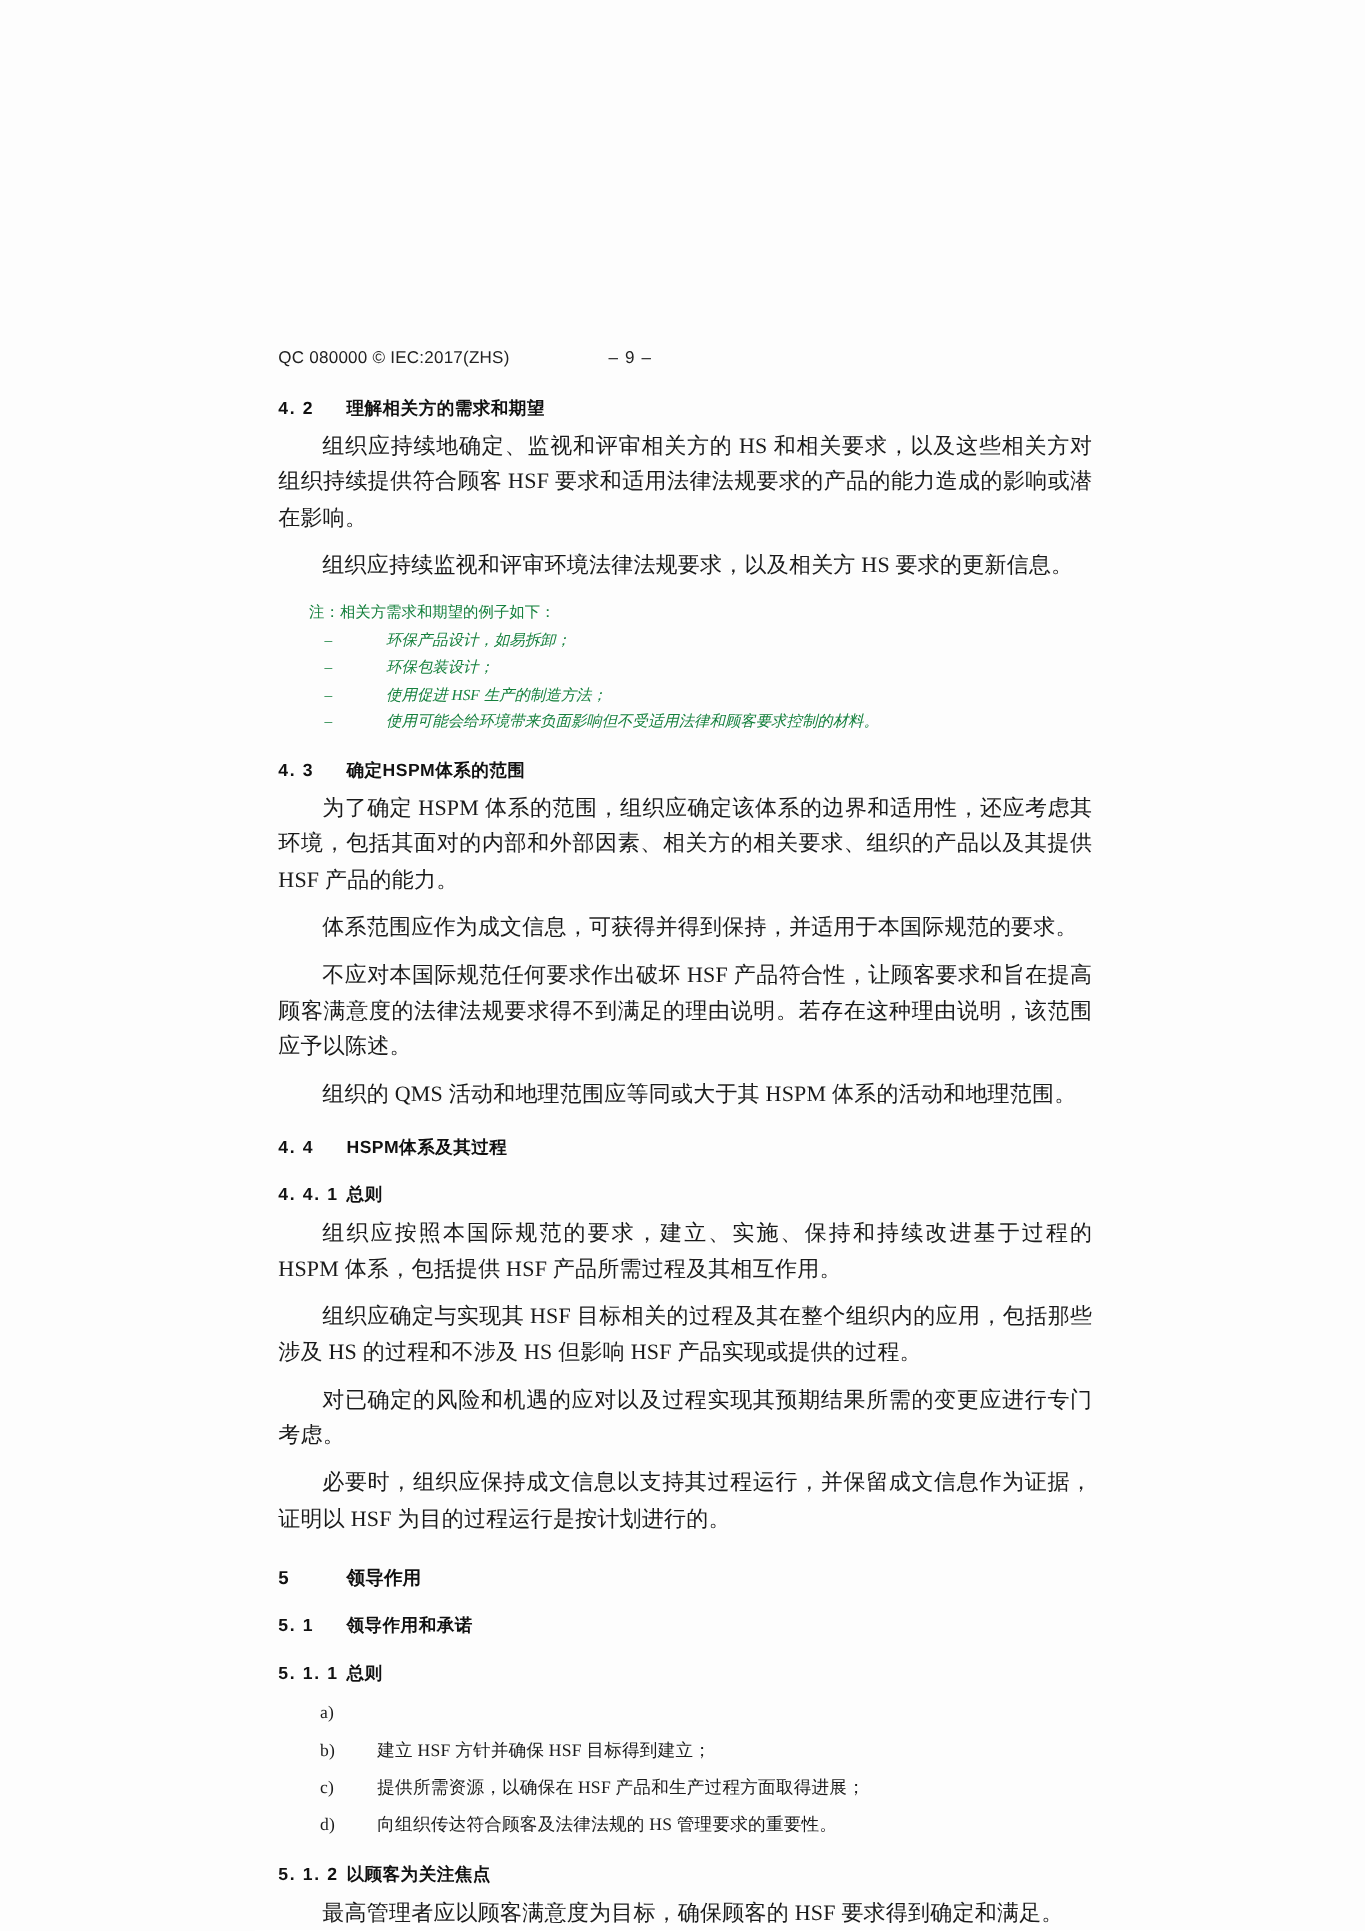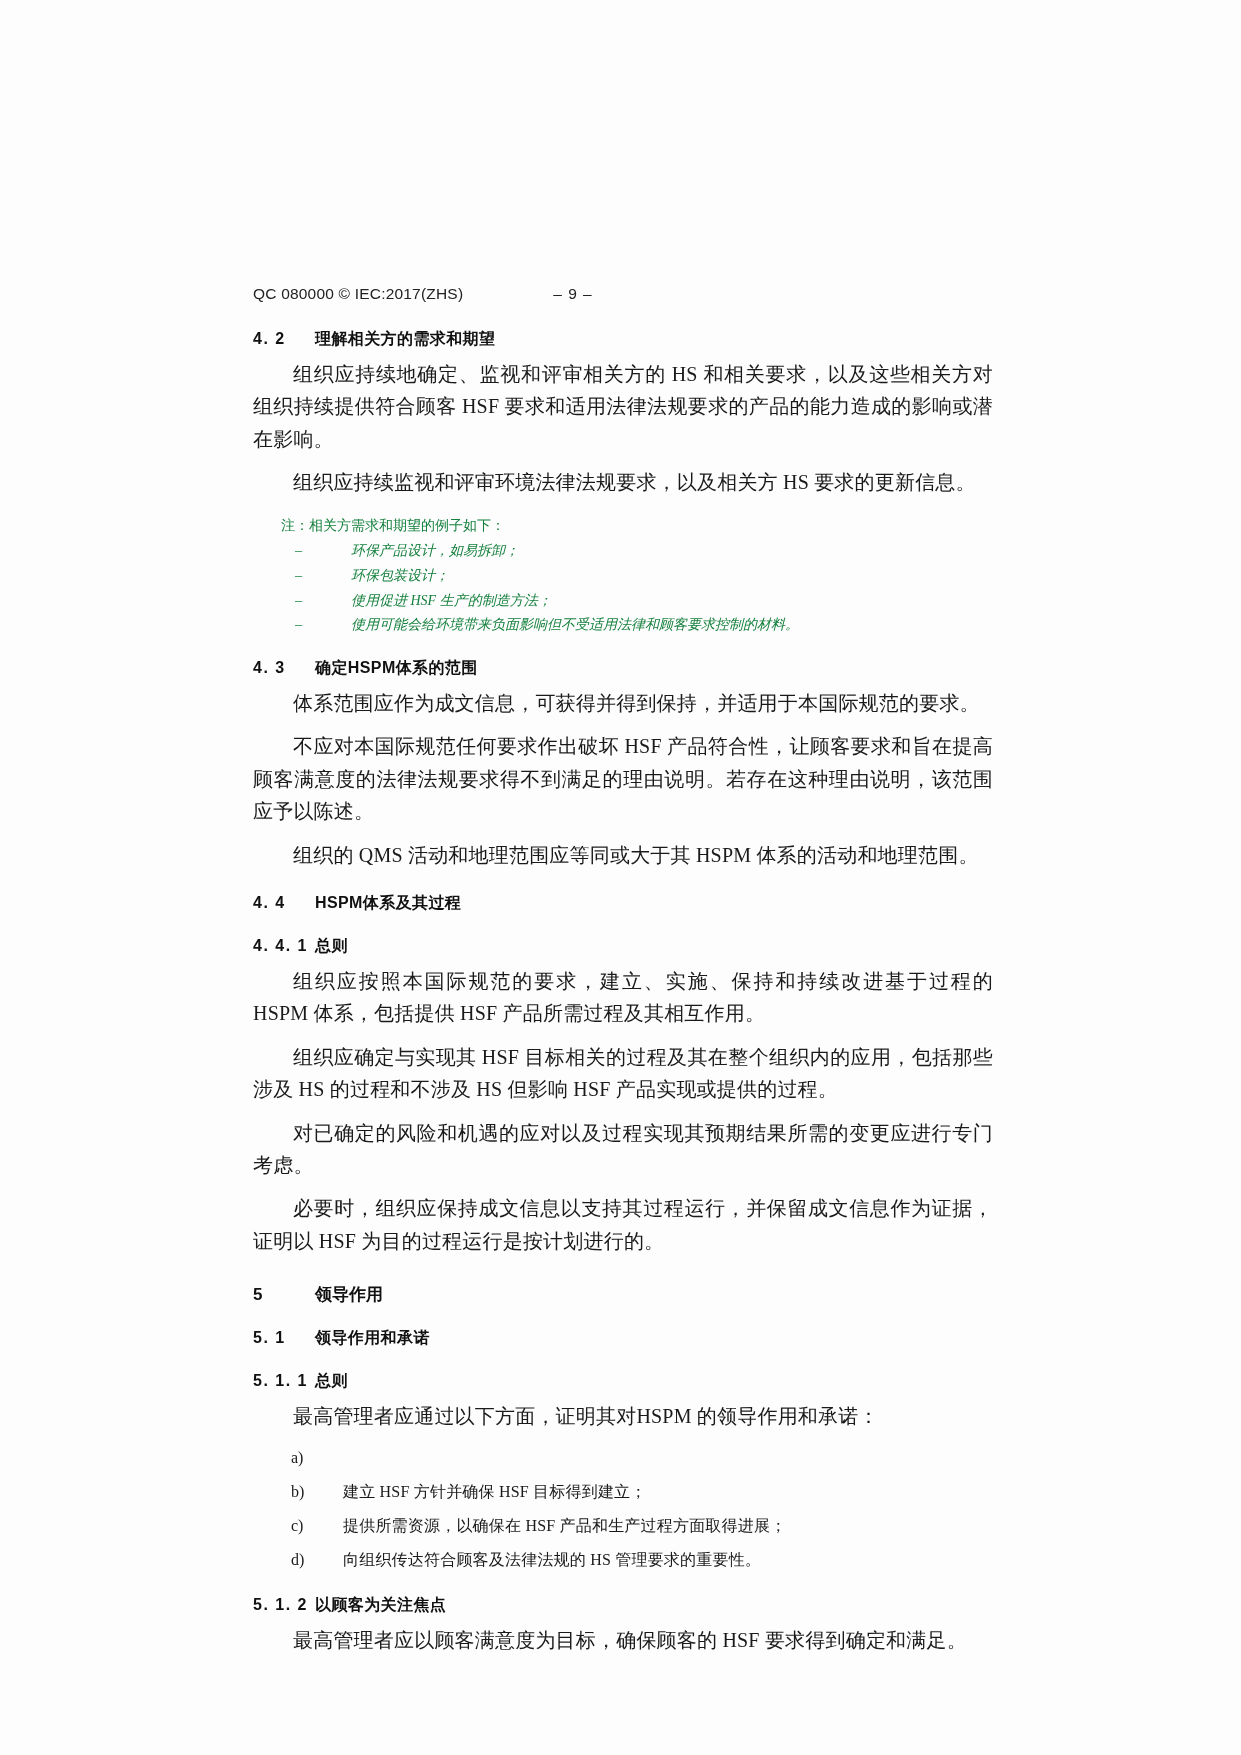"QC 080000 © IEC:2017(ZHS)" .doc-header .hdr-left { margin-top: none -> 32px }
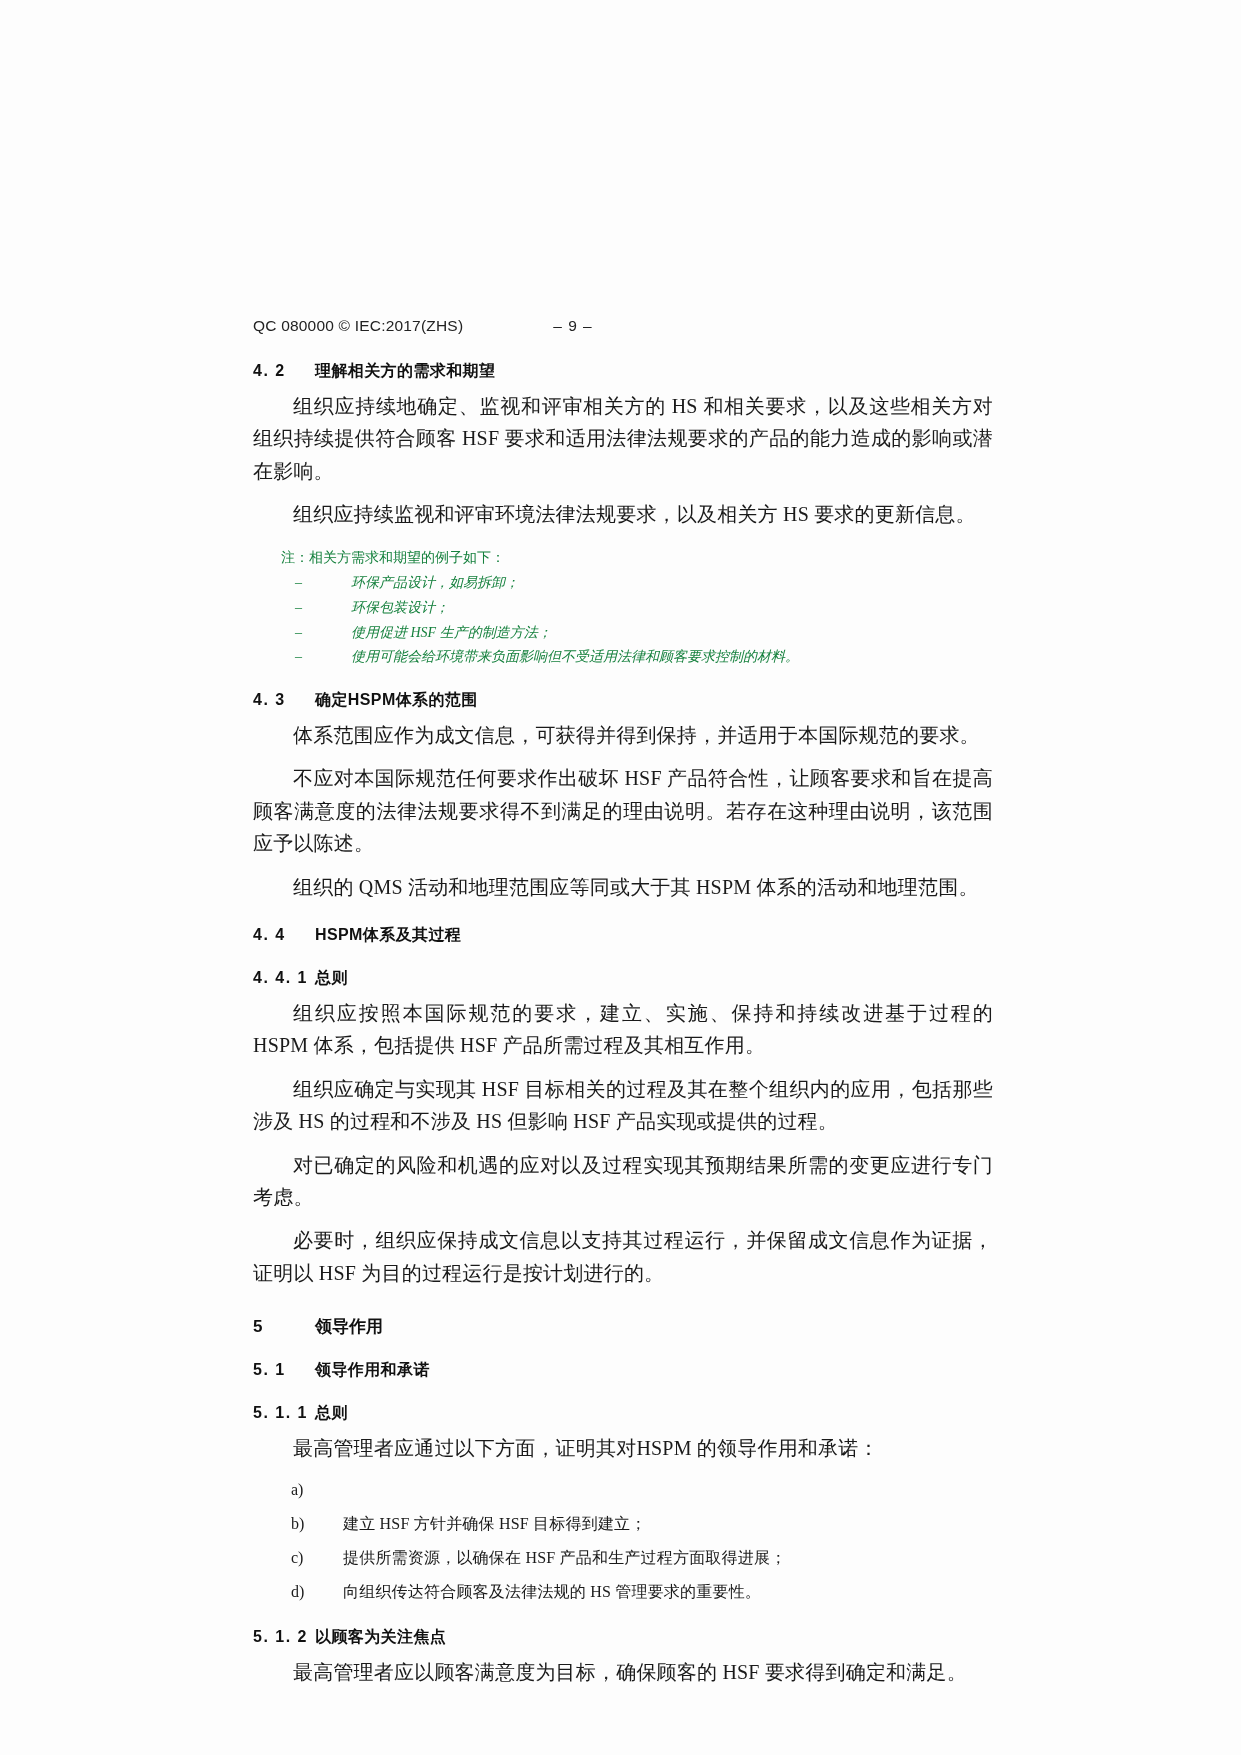"为了确定 HSPM" p.body { html: none -> <p>为了确定 HSPM 体系的范围，组织应确定该体系的边界和适用性，还应考虑其环境，包括其面对的内部和外部因素、相关方的相关要求、组织的产品以及其提供 HSF 产品的能力。</p> }
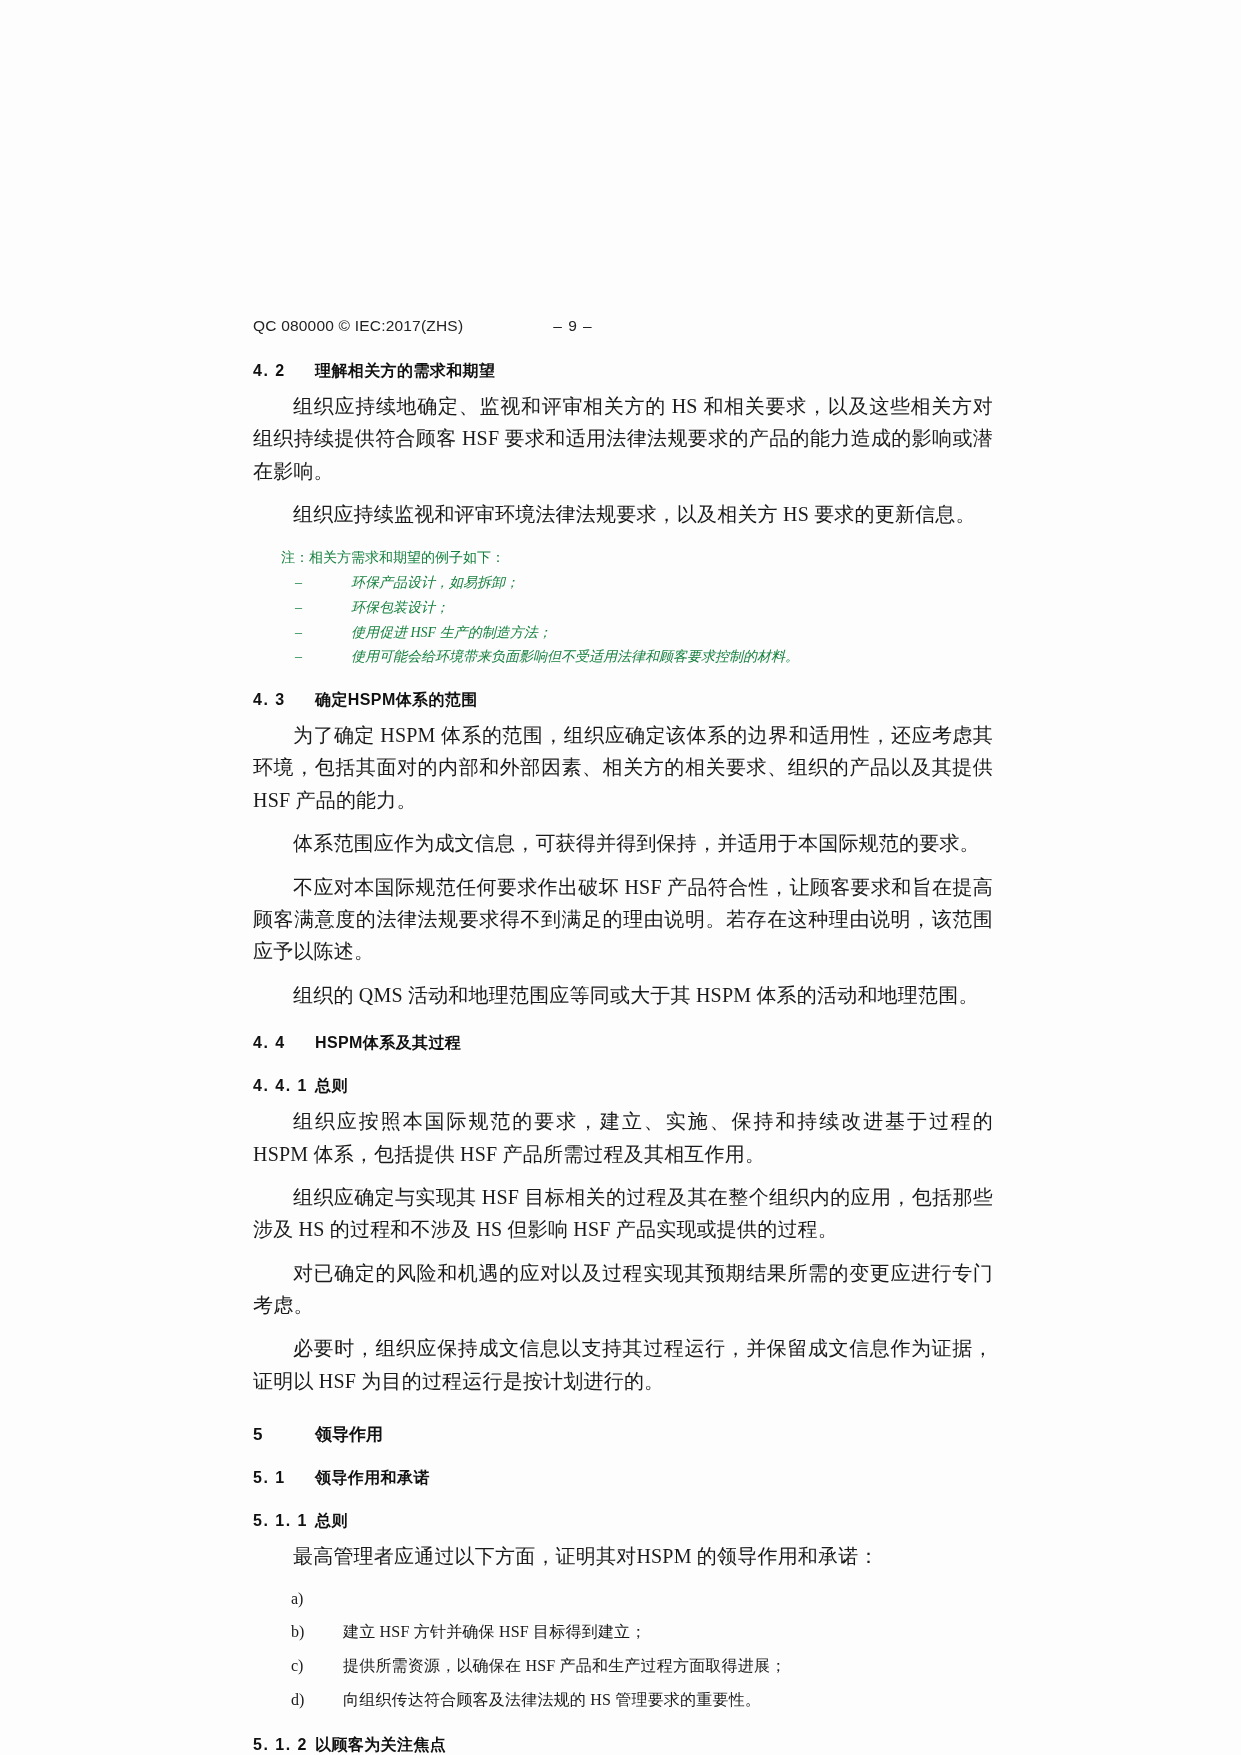"最高管理者应通过以下方面，证明其对HSPM 的领导作用和承诺：" p.body { html: <p>最高管理者应通过以下方面，证明其对HSPM 的领导作用和承诺：</p> -> none }
